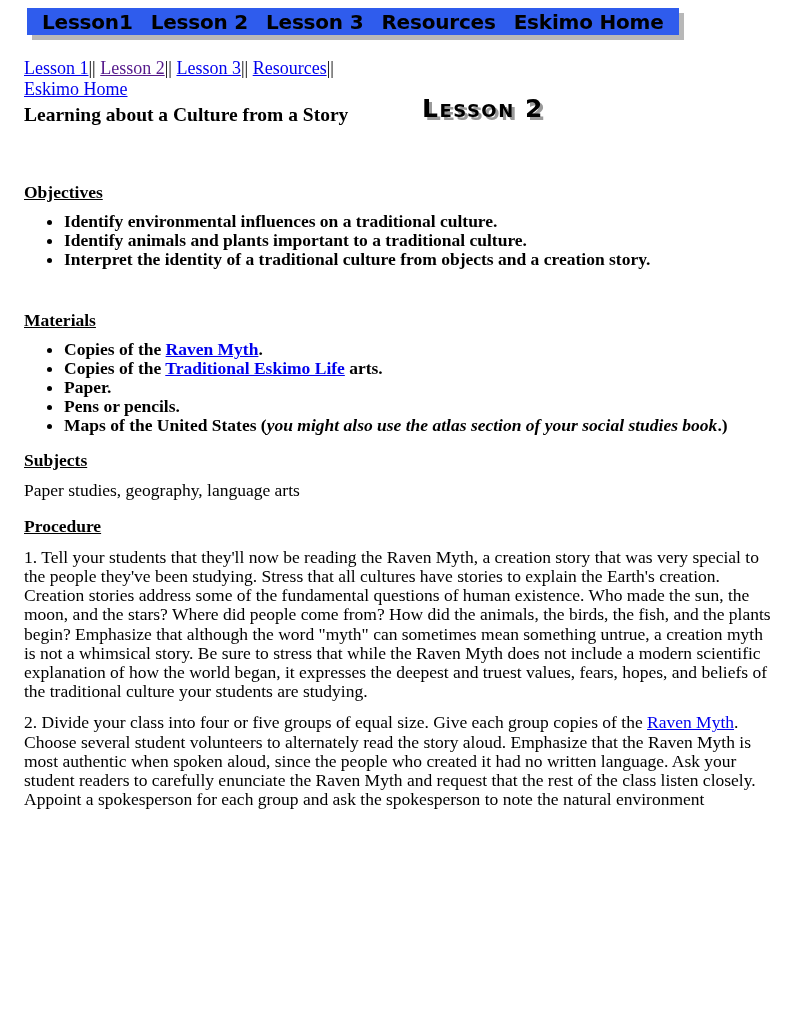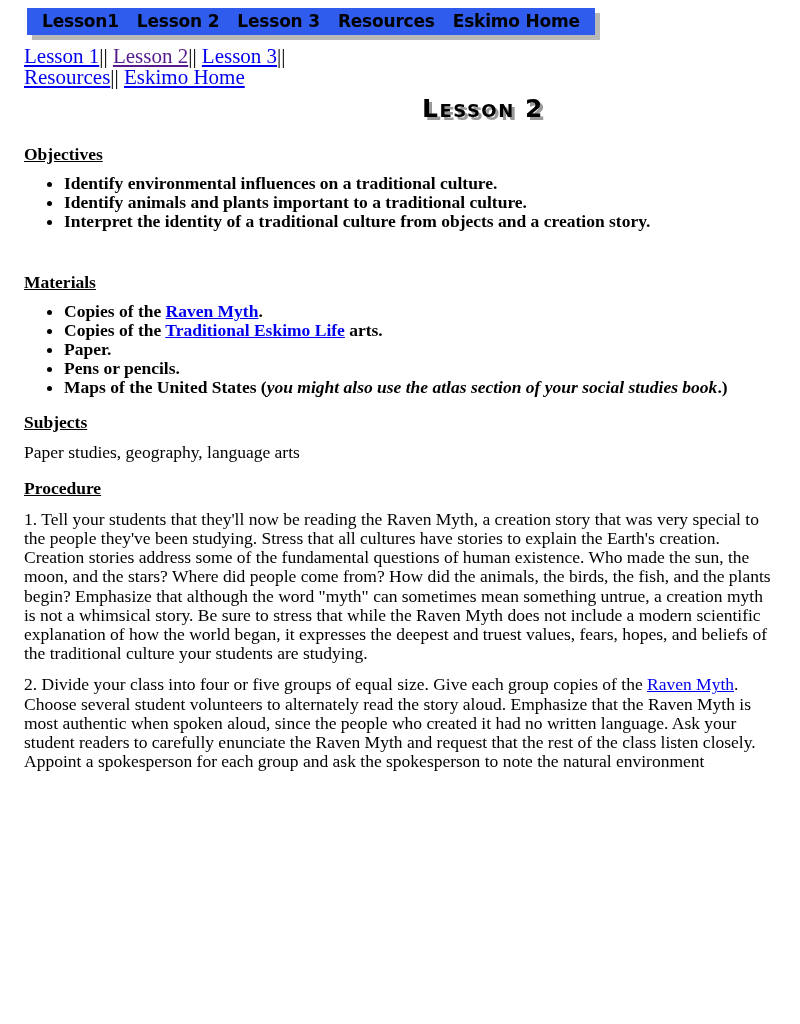"Lesson1" .navbanner-item { font-size: 17px -> 20px }
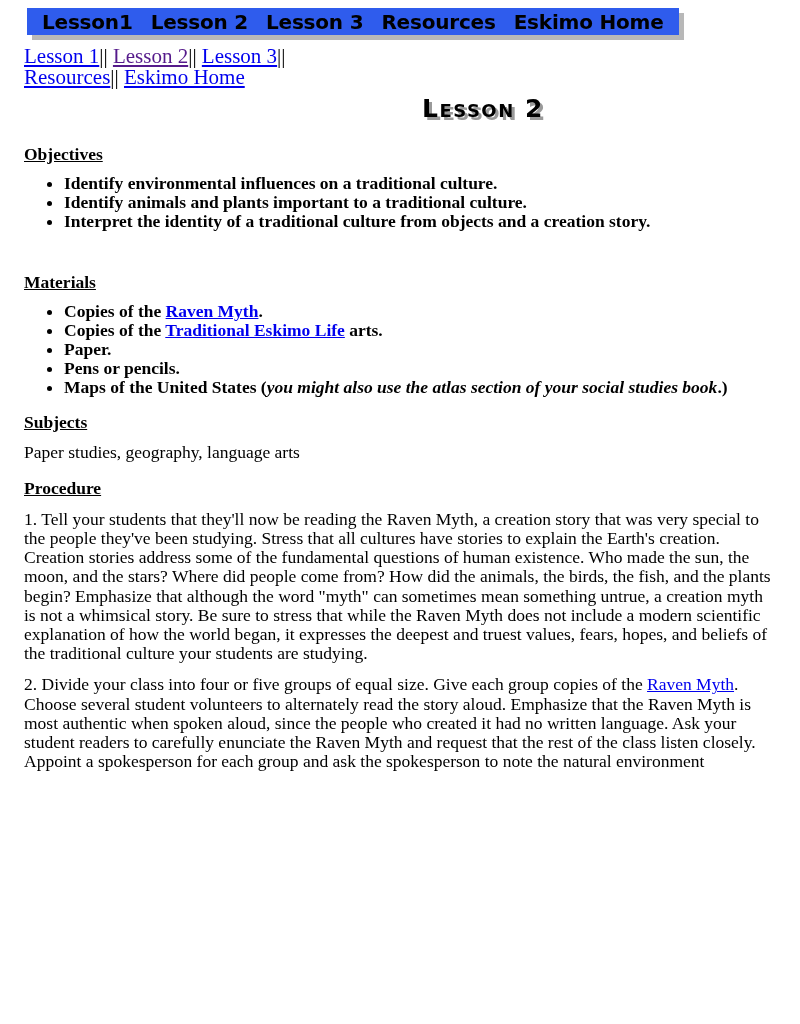"Lesson 1|| Lesson 2|| Lesson" .textnav { font-size: 21px -> 18px; padding-top: 6px -> 18px }
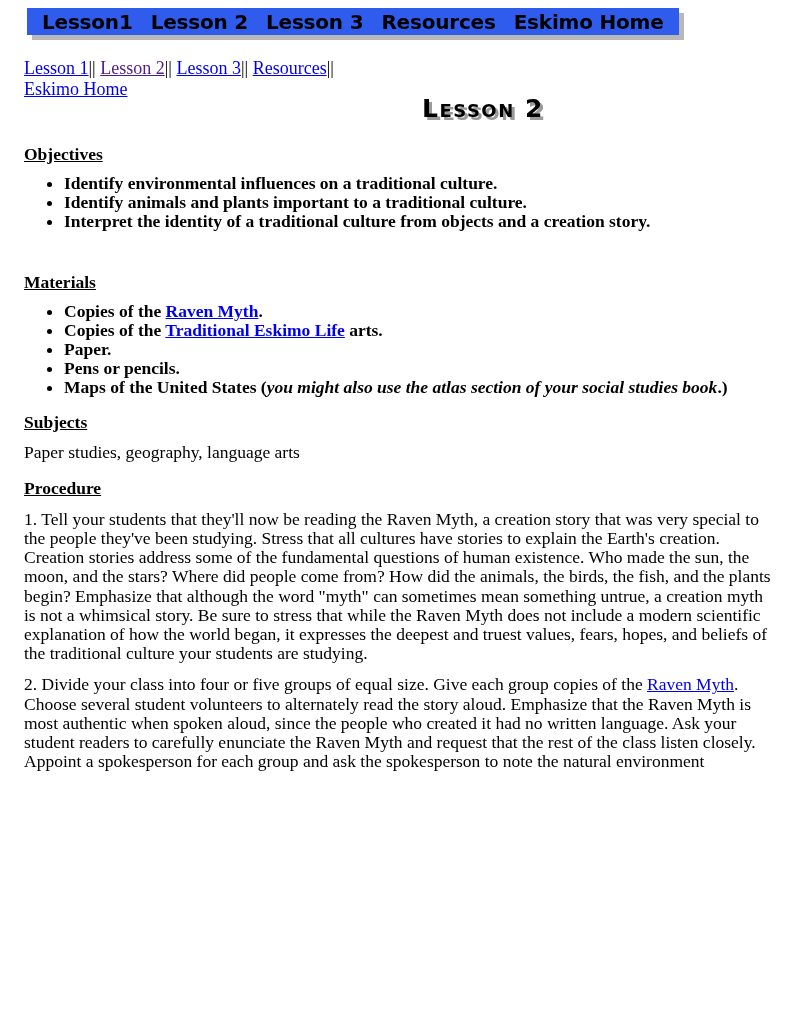"Learning about a Culture from" h1.page-title { html: none -> <h1>Learning about a Culture from a Story</h1> }
